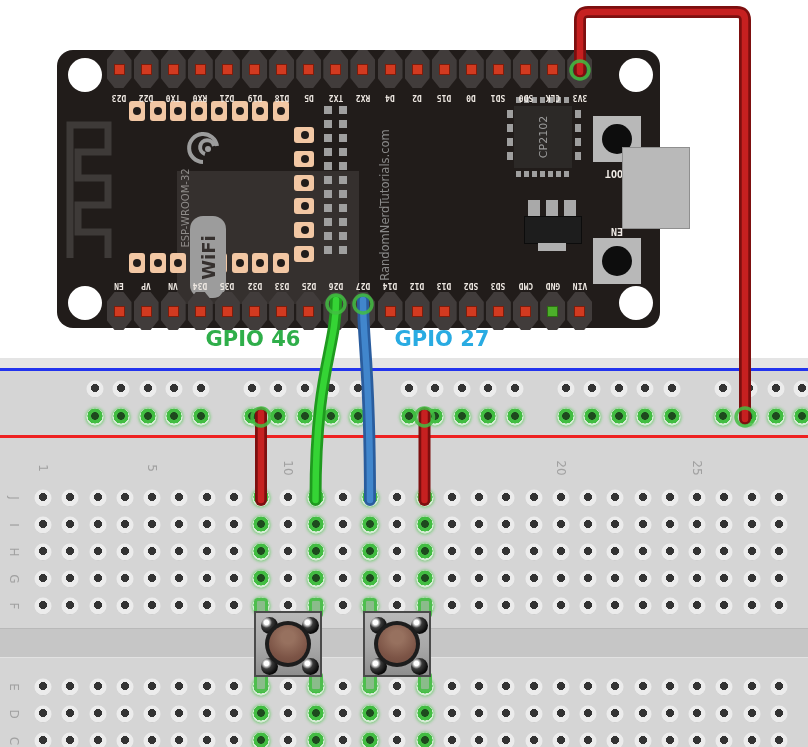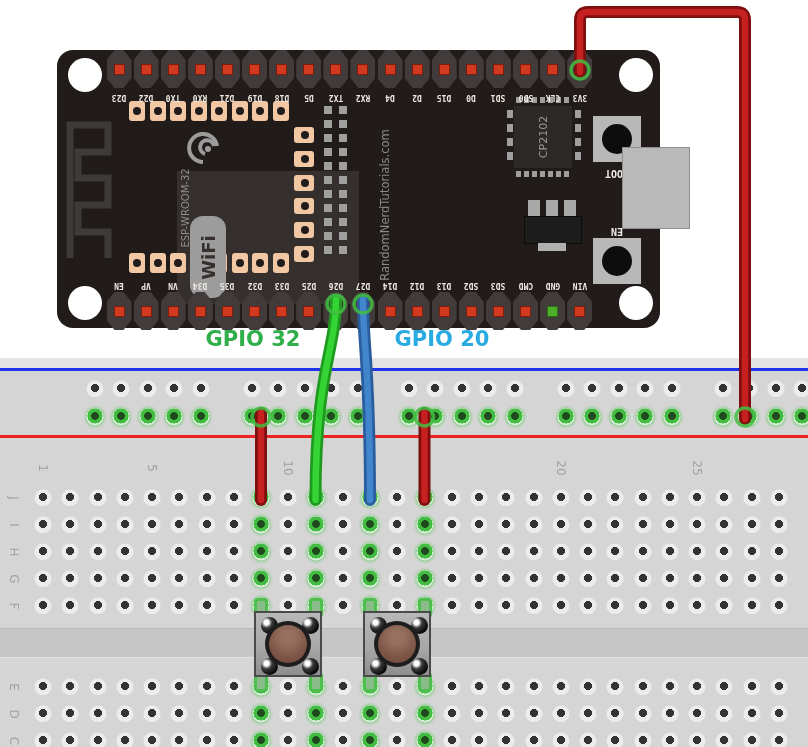"GPIO 32" div.gpiolabel { text: 32 -> 46 }
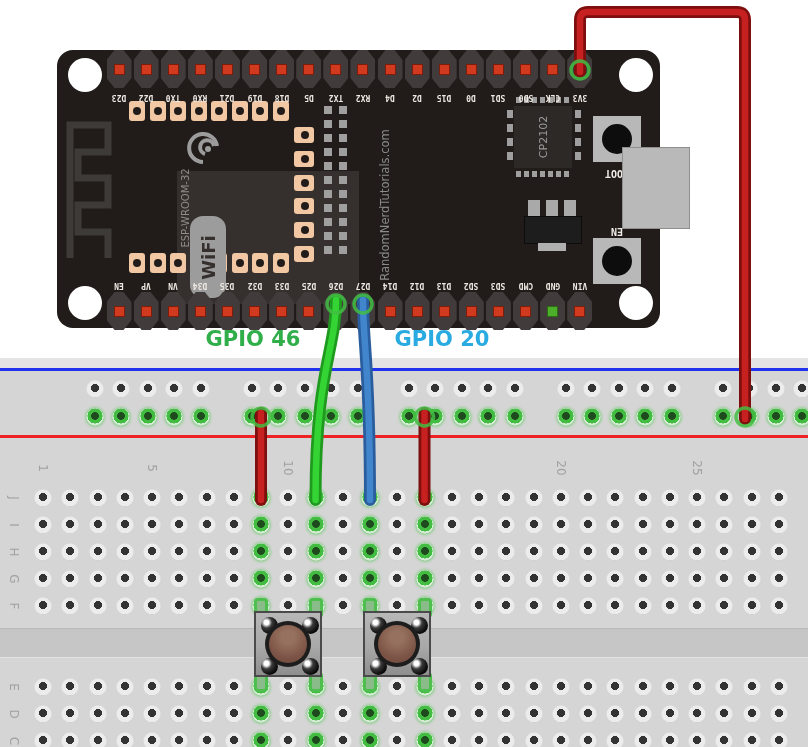"GPIO 20" div.gpiolabel { text: 20 -> 27 }
